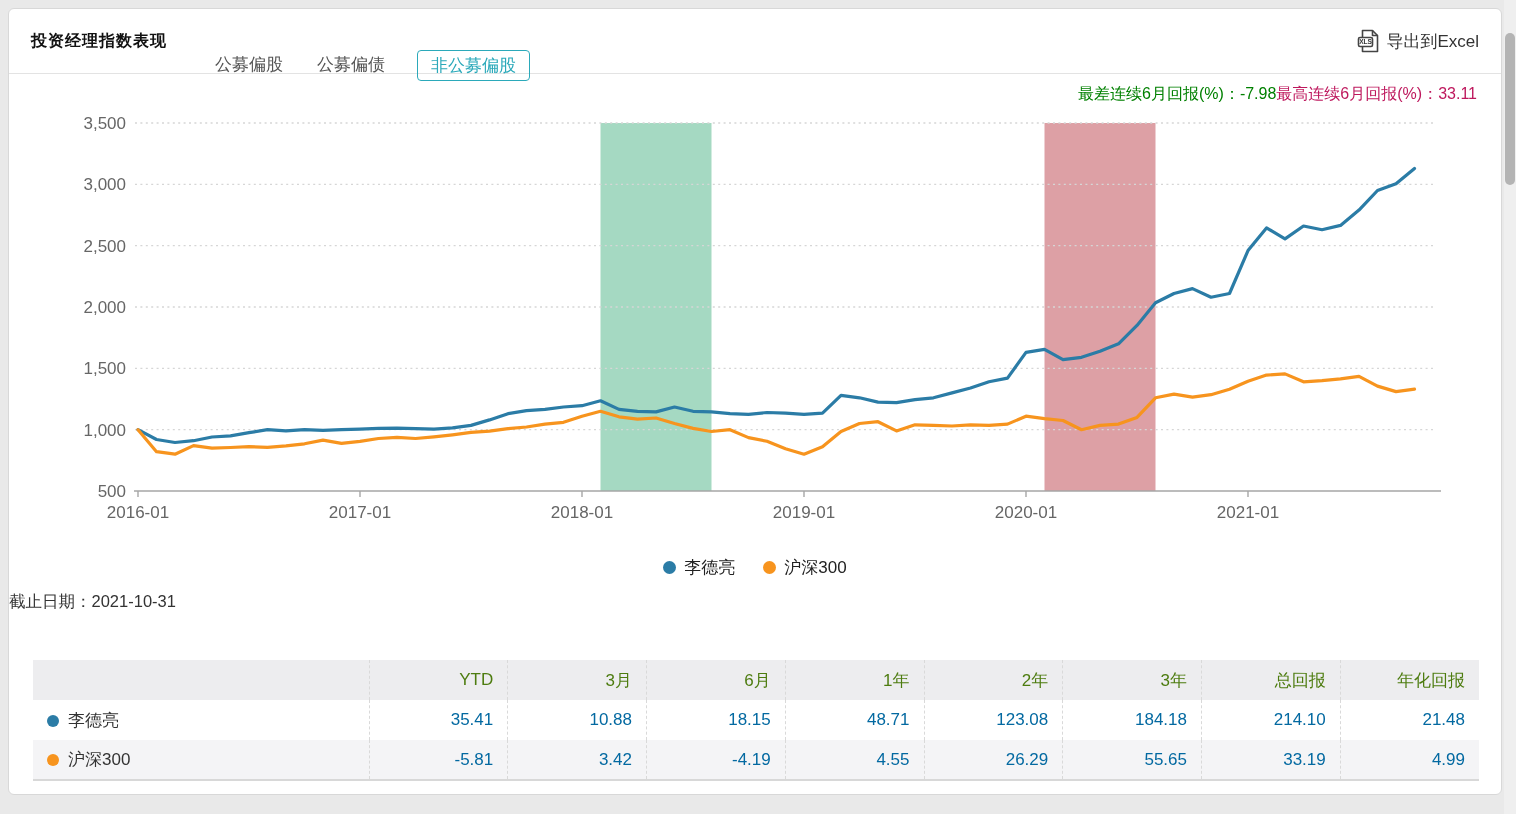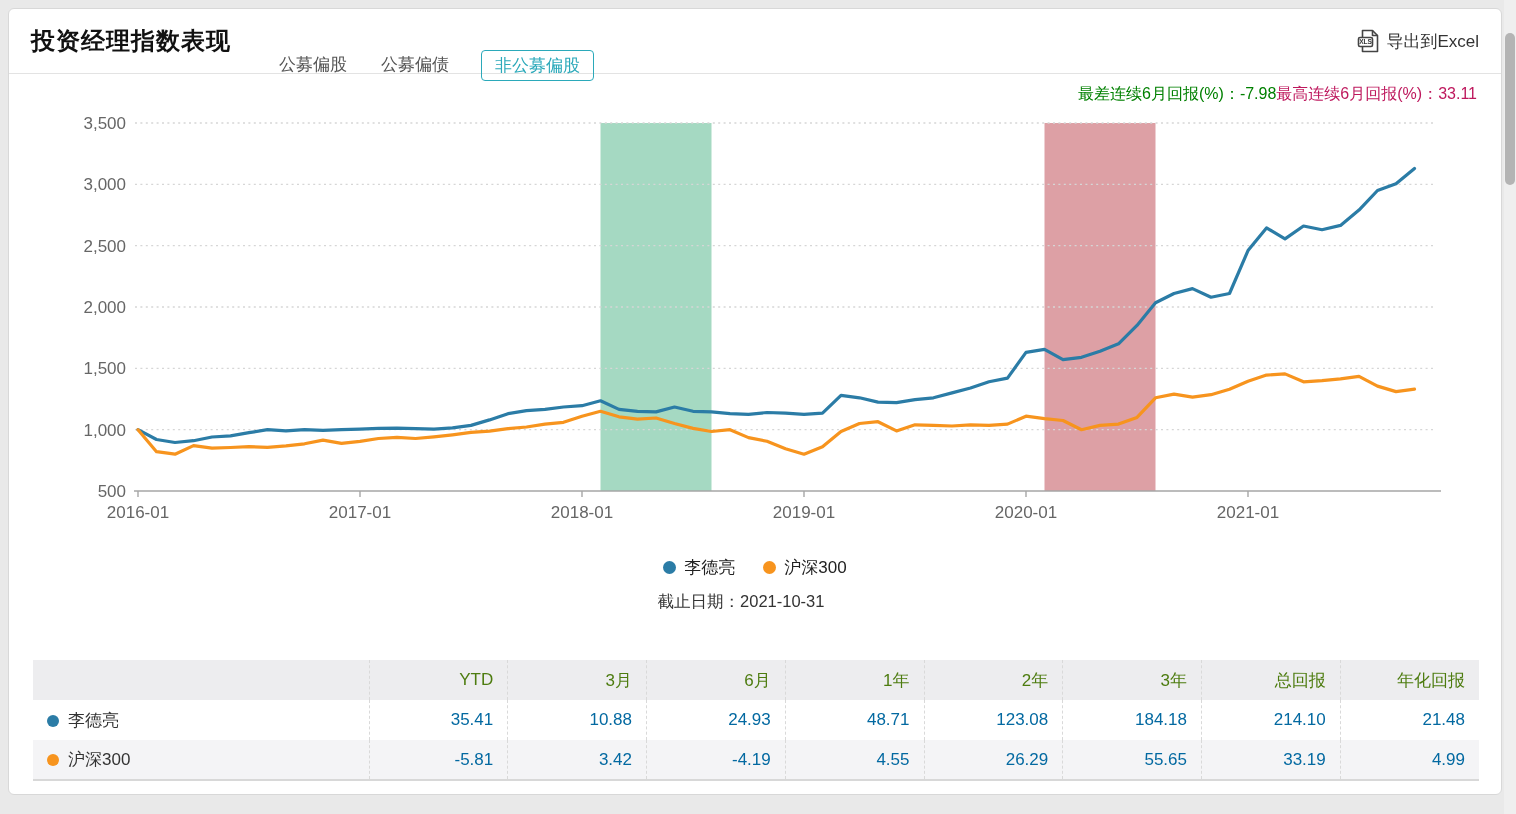"投资经理指数表现" .title { font-size: 24px -> 16px }
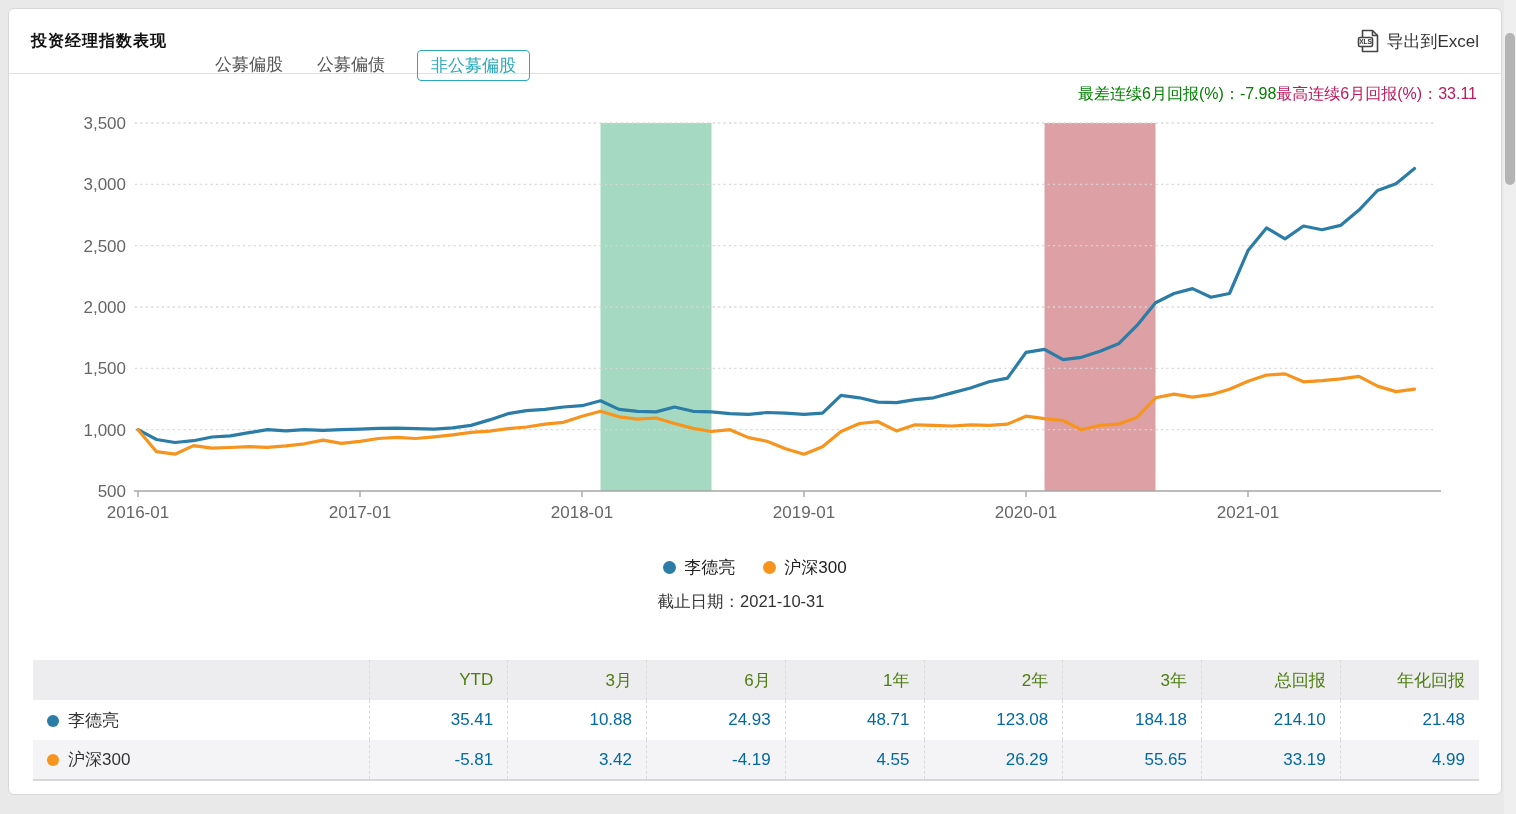"截止日期：2021-10-31" .asof { text-align: center -> left }
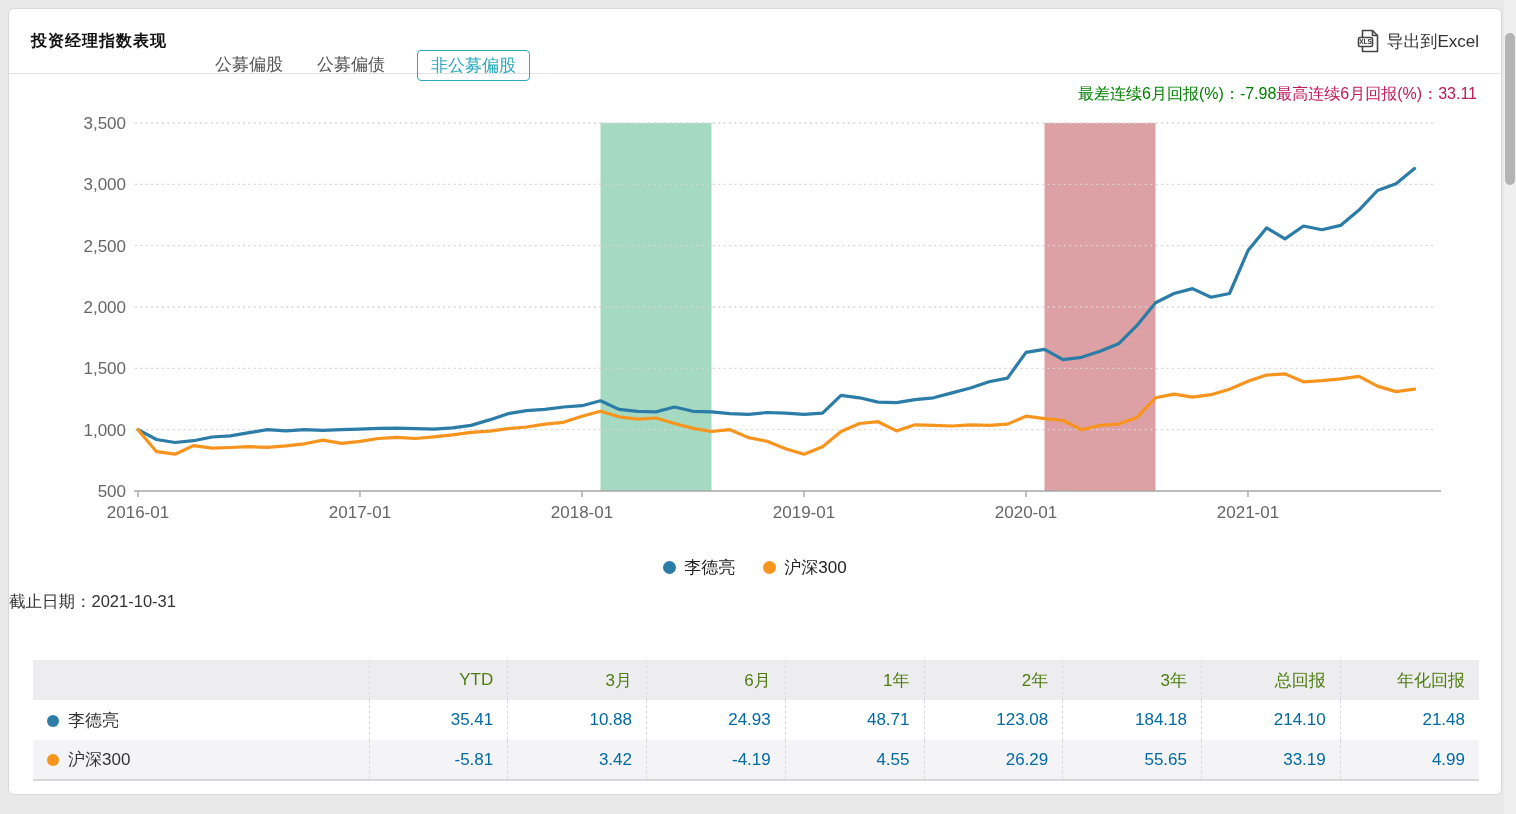"24.93" td { text: 24.93 -> 18.15 }
